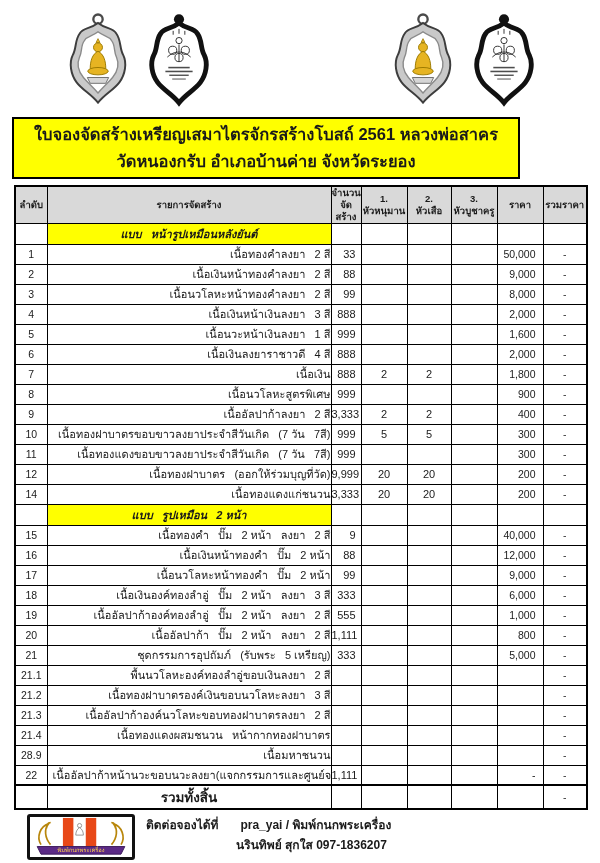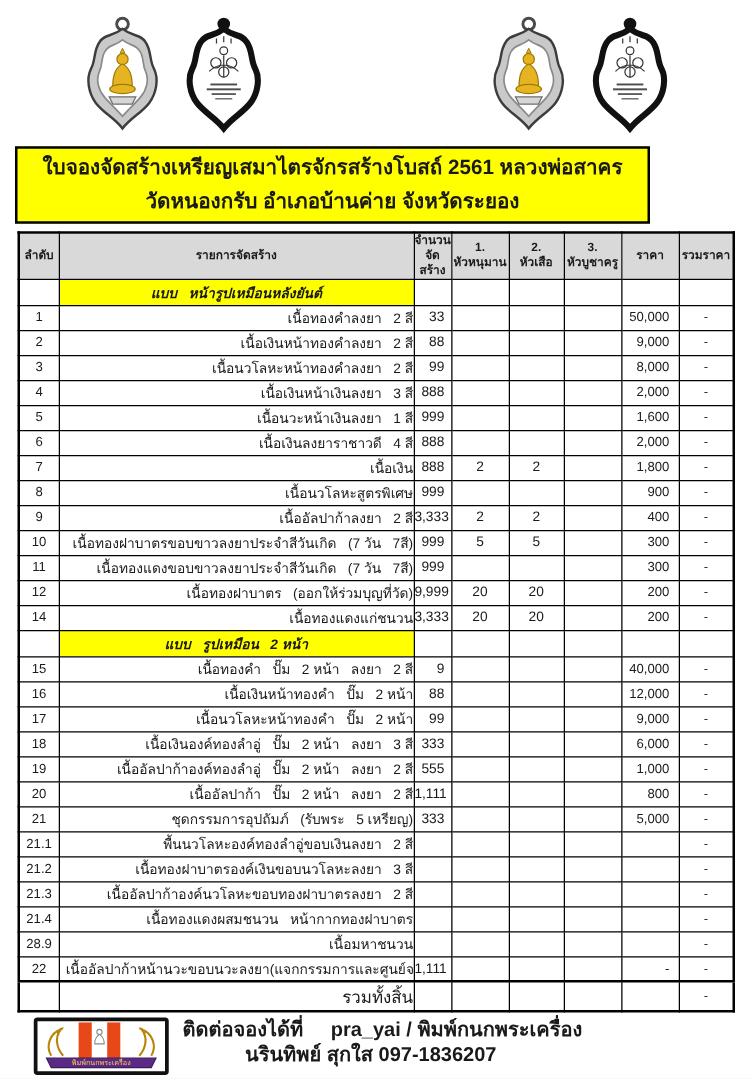"รวมทั้งสิ้น" tr.total td.c-item { font-weight: normal -> bold; text-align: none -> center }
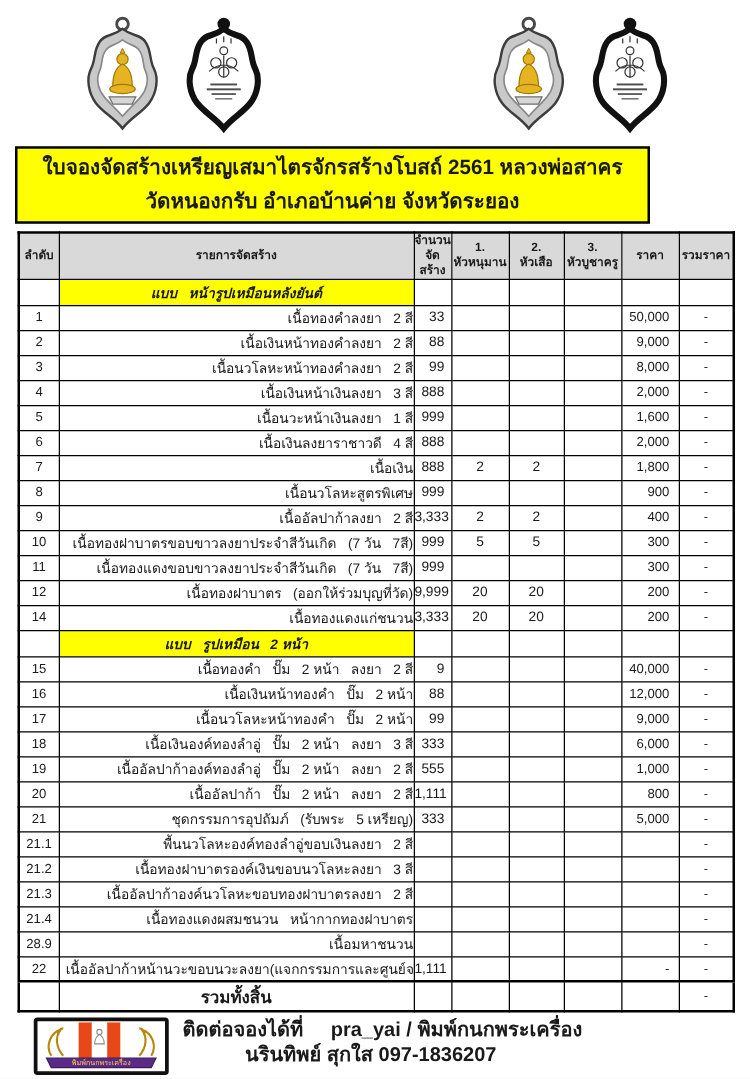"ติดต่อจองได้ที่" .contact { font-size: 16px -> 12px }
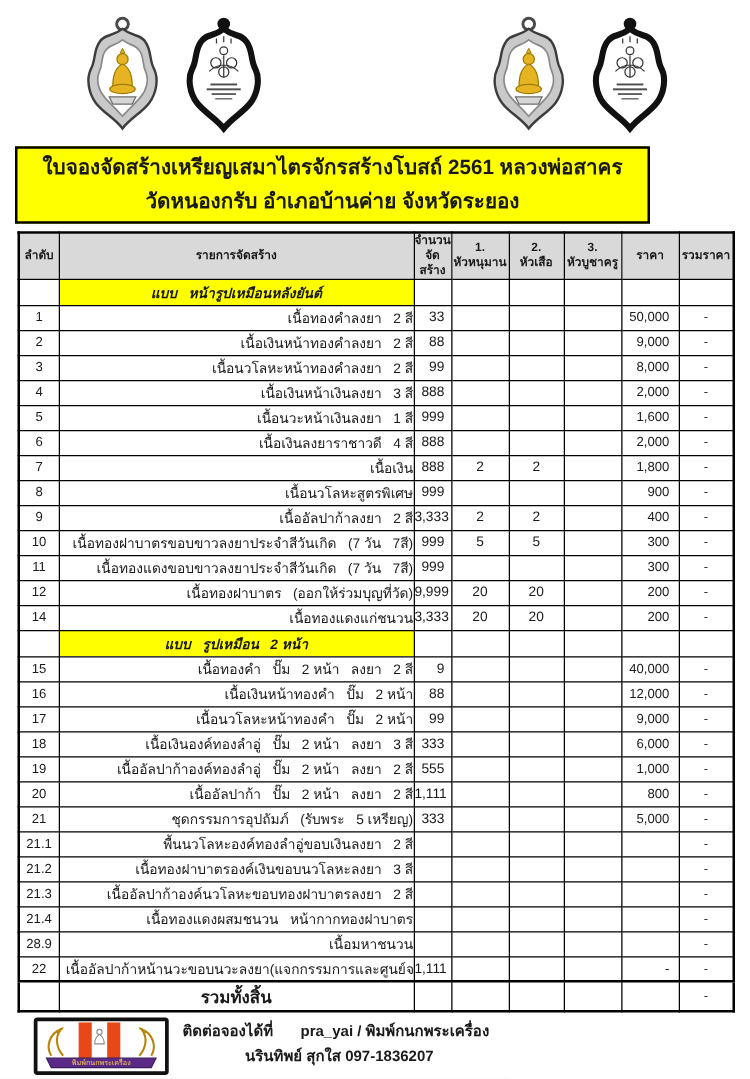"นรินทิพย์ สุกใส 097-1836207" .contact .line2 .p2 { margin-left: 50px -> 90px }
